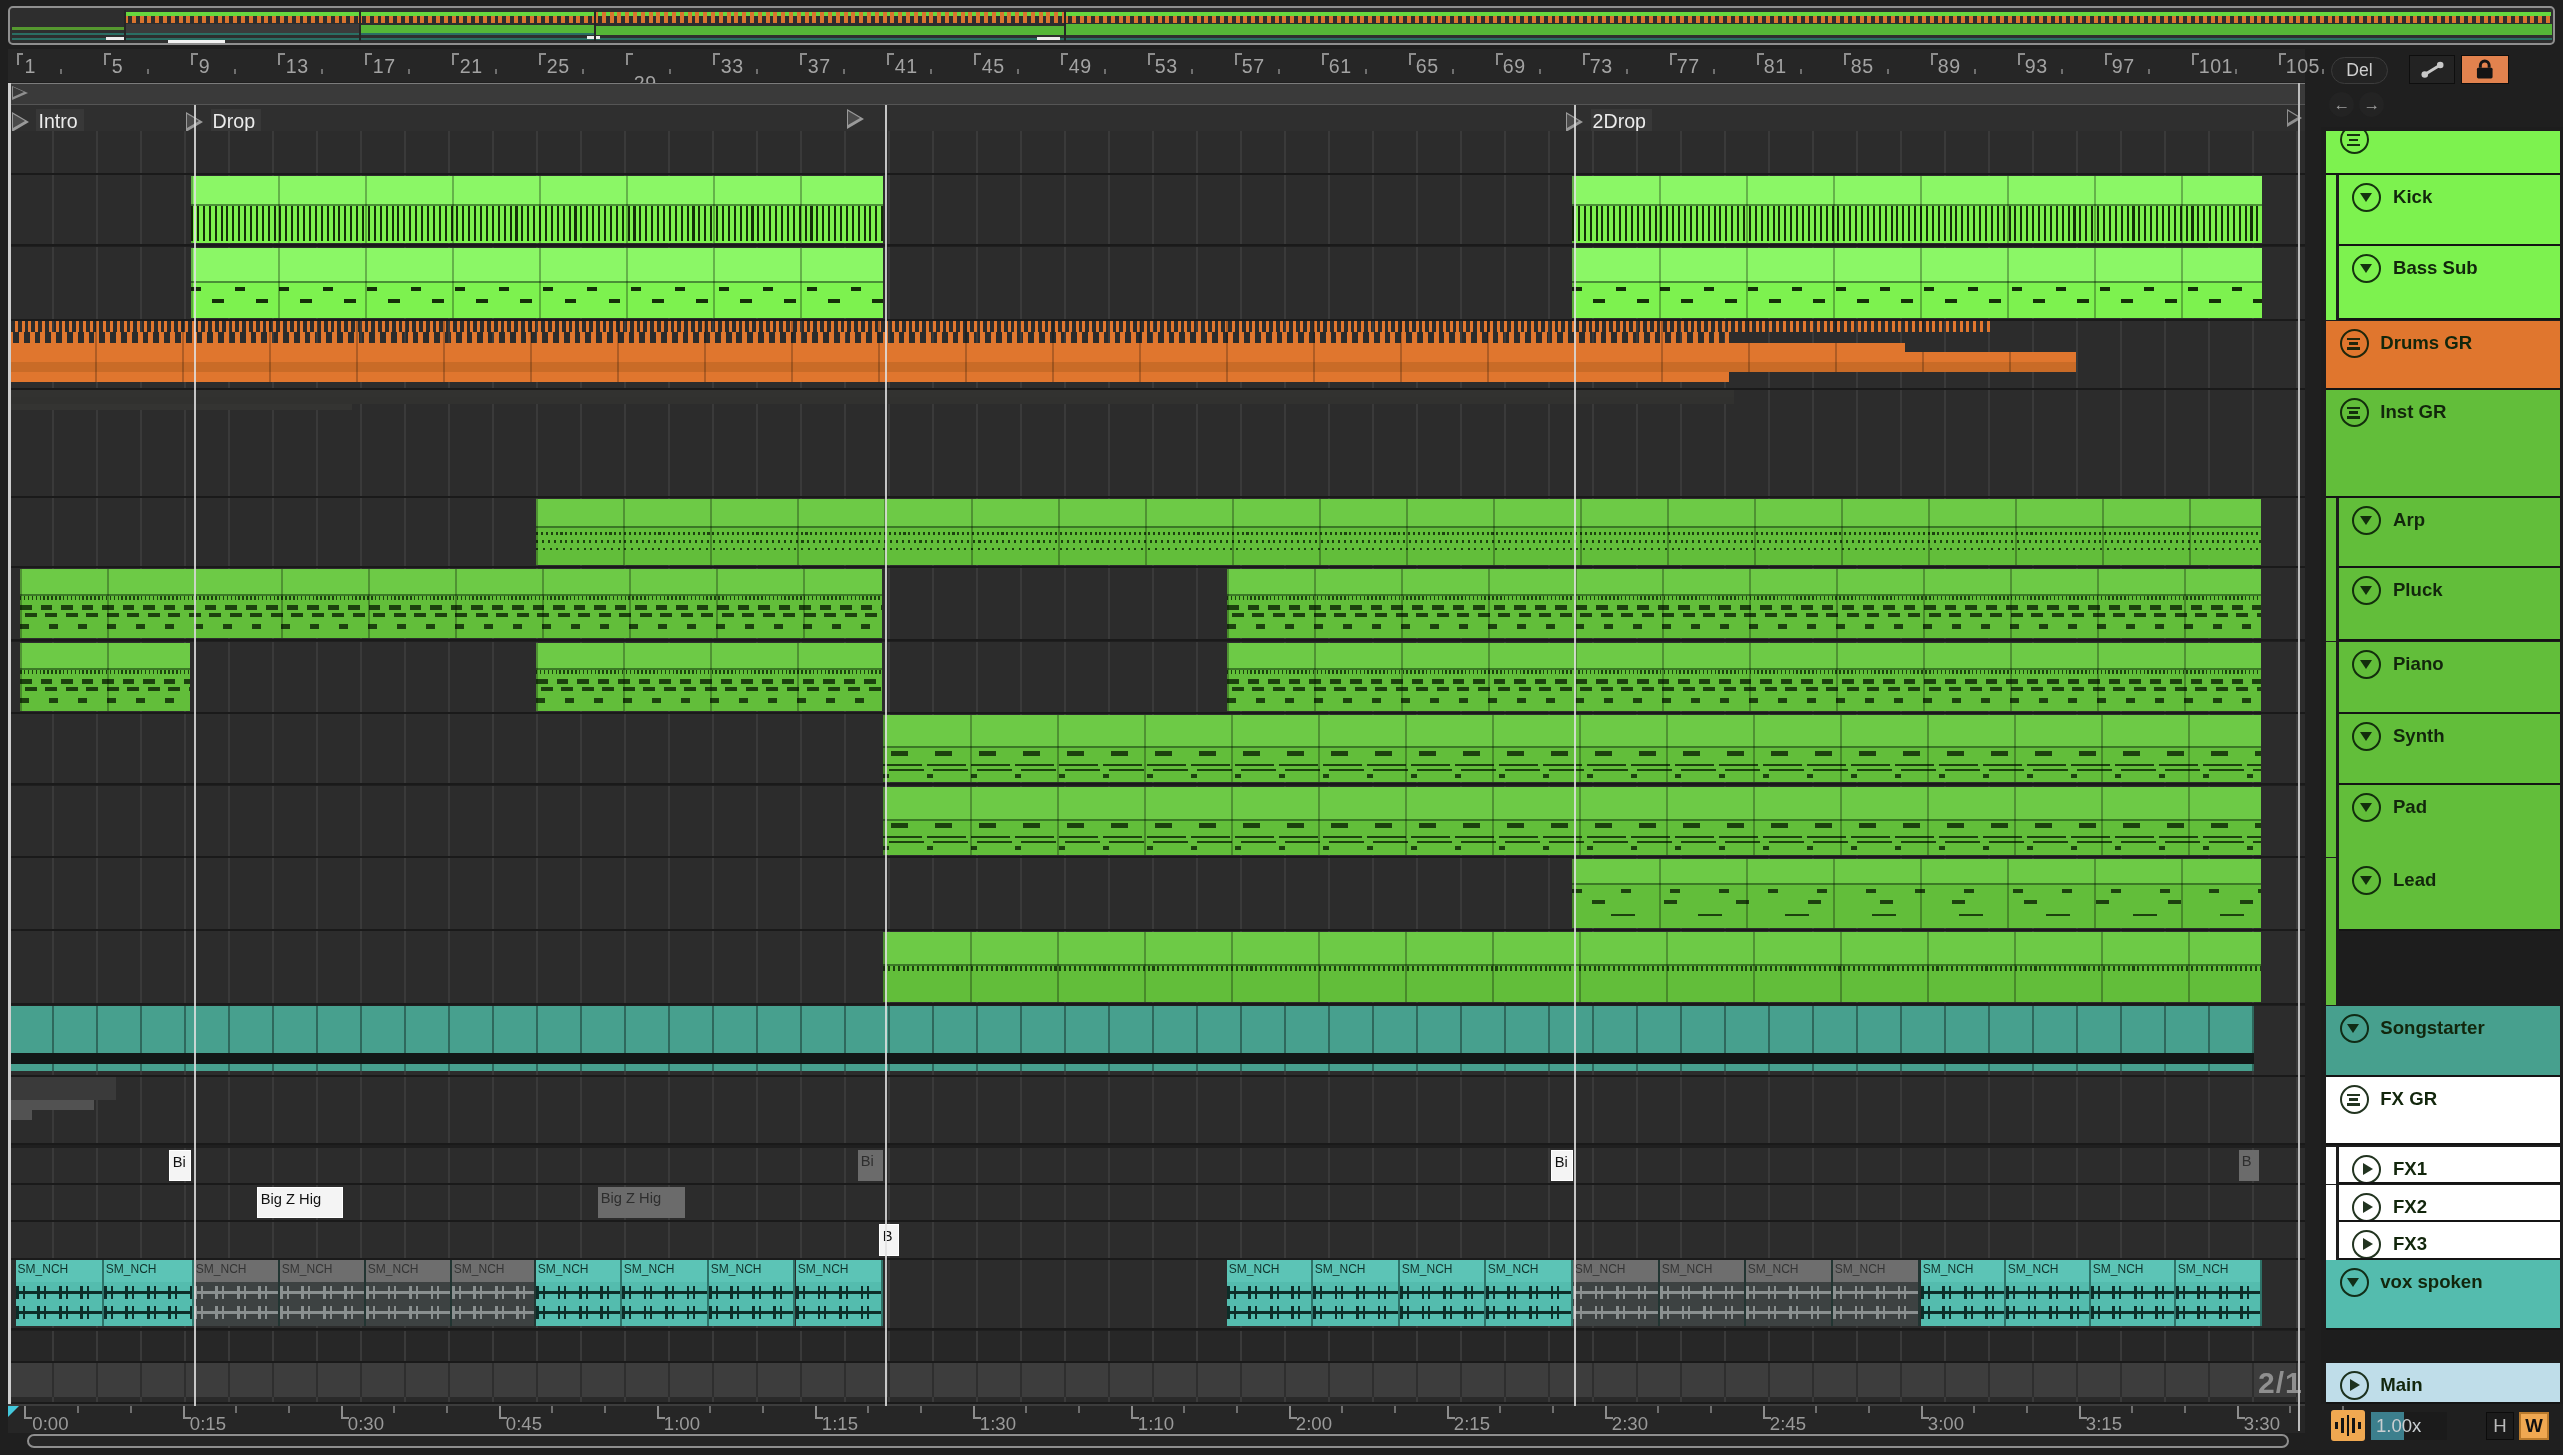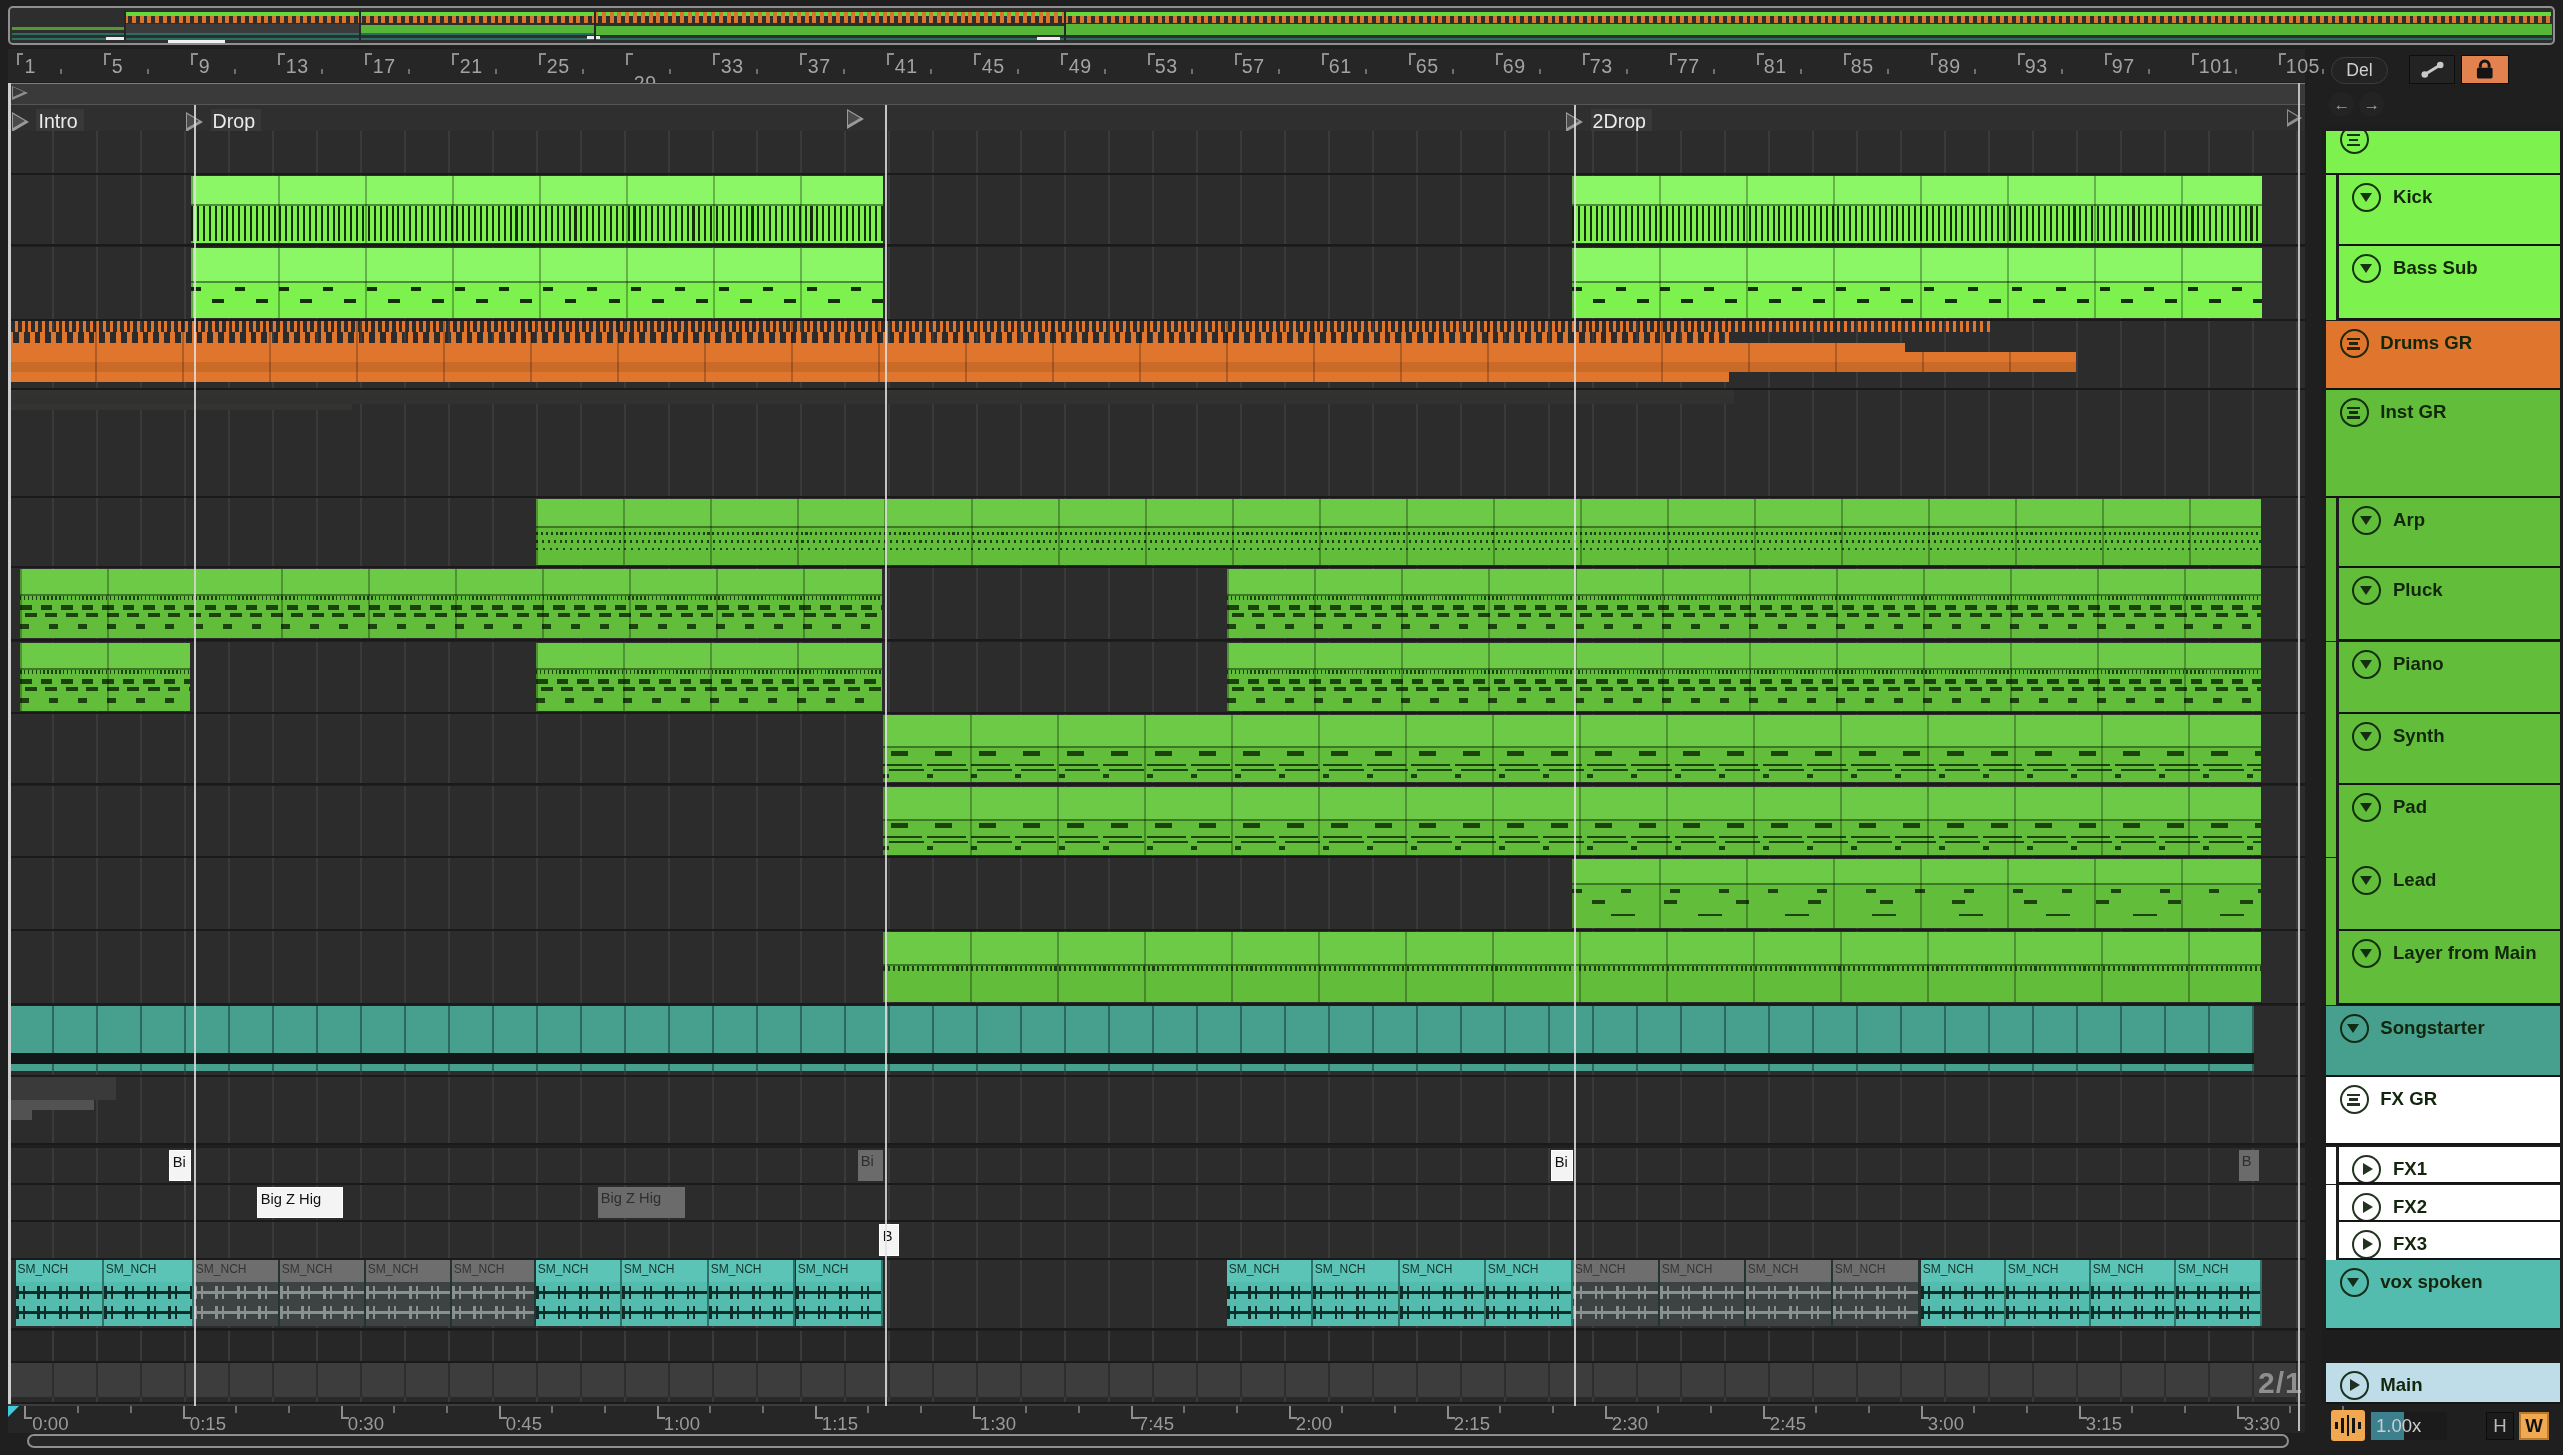"Layer from Main" div.thead { html: <div> <span> <span></span> </span> <span>Layer from Main</span> </div> -> none }
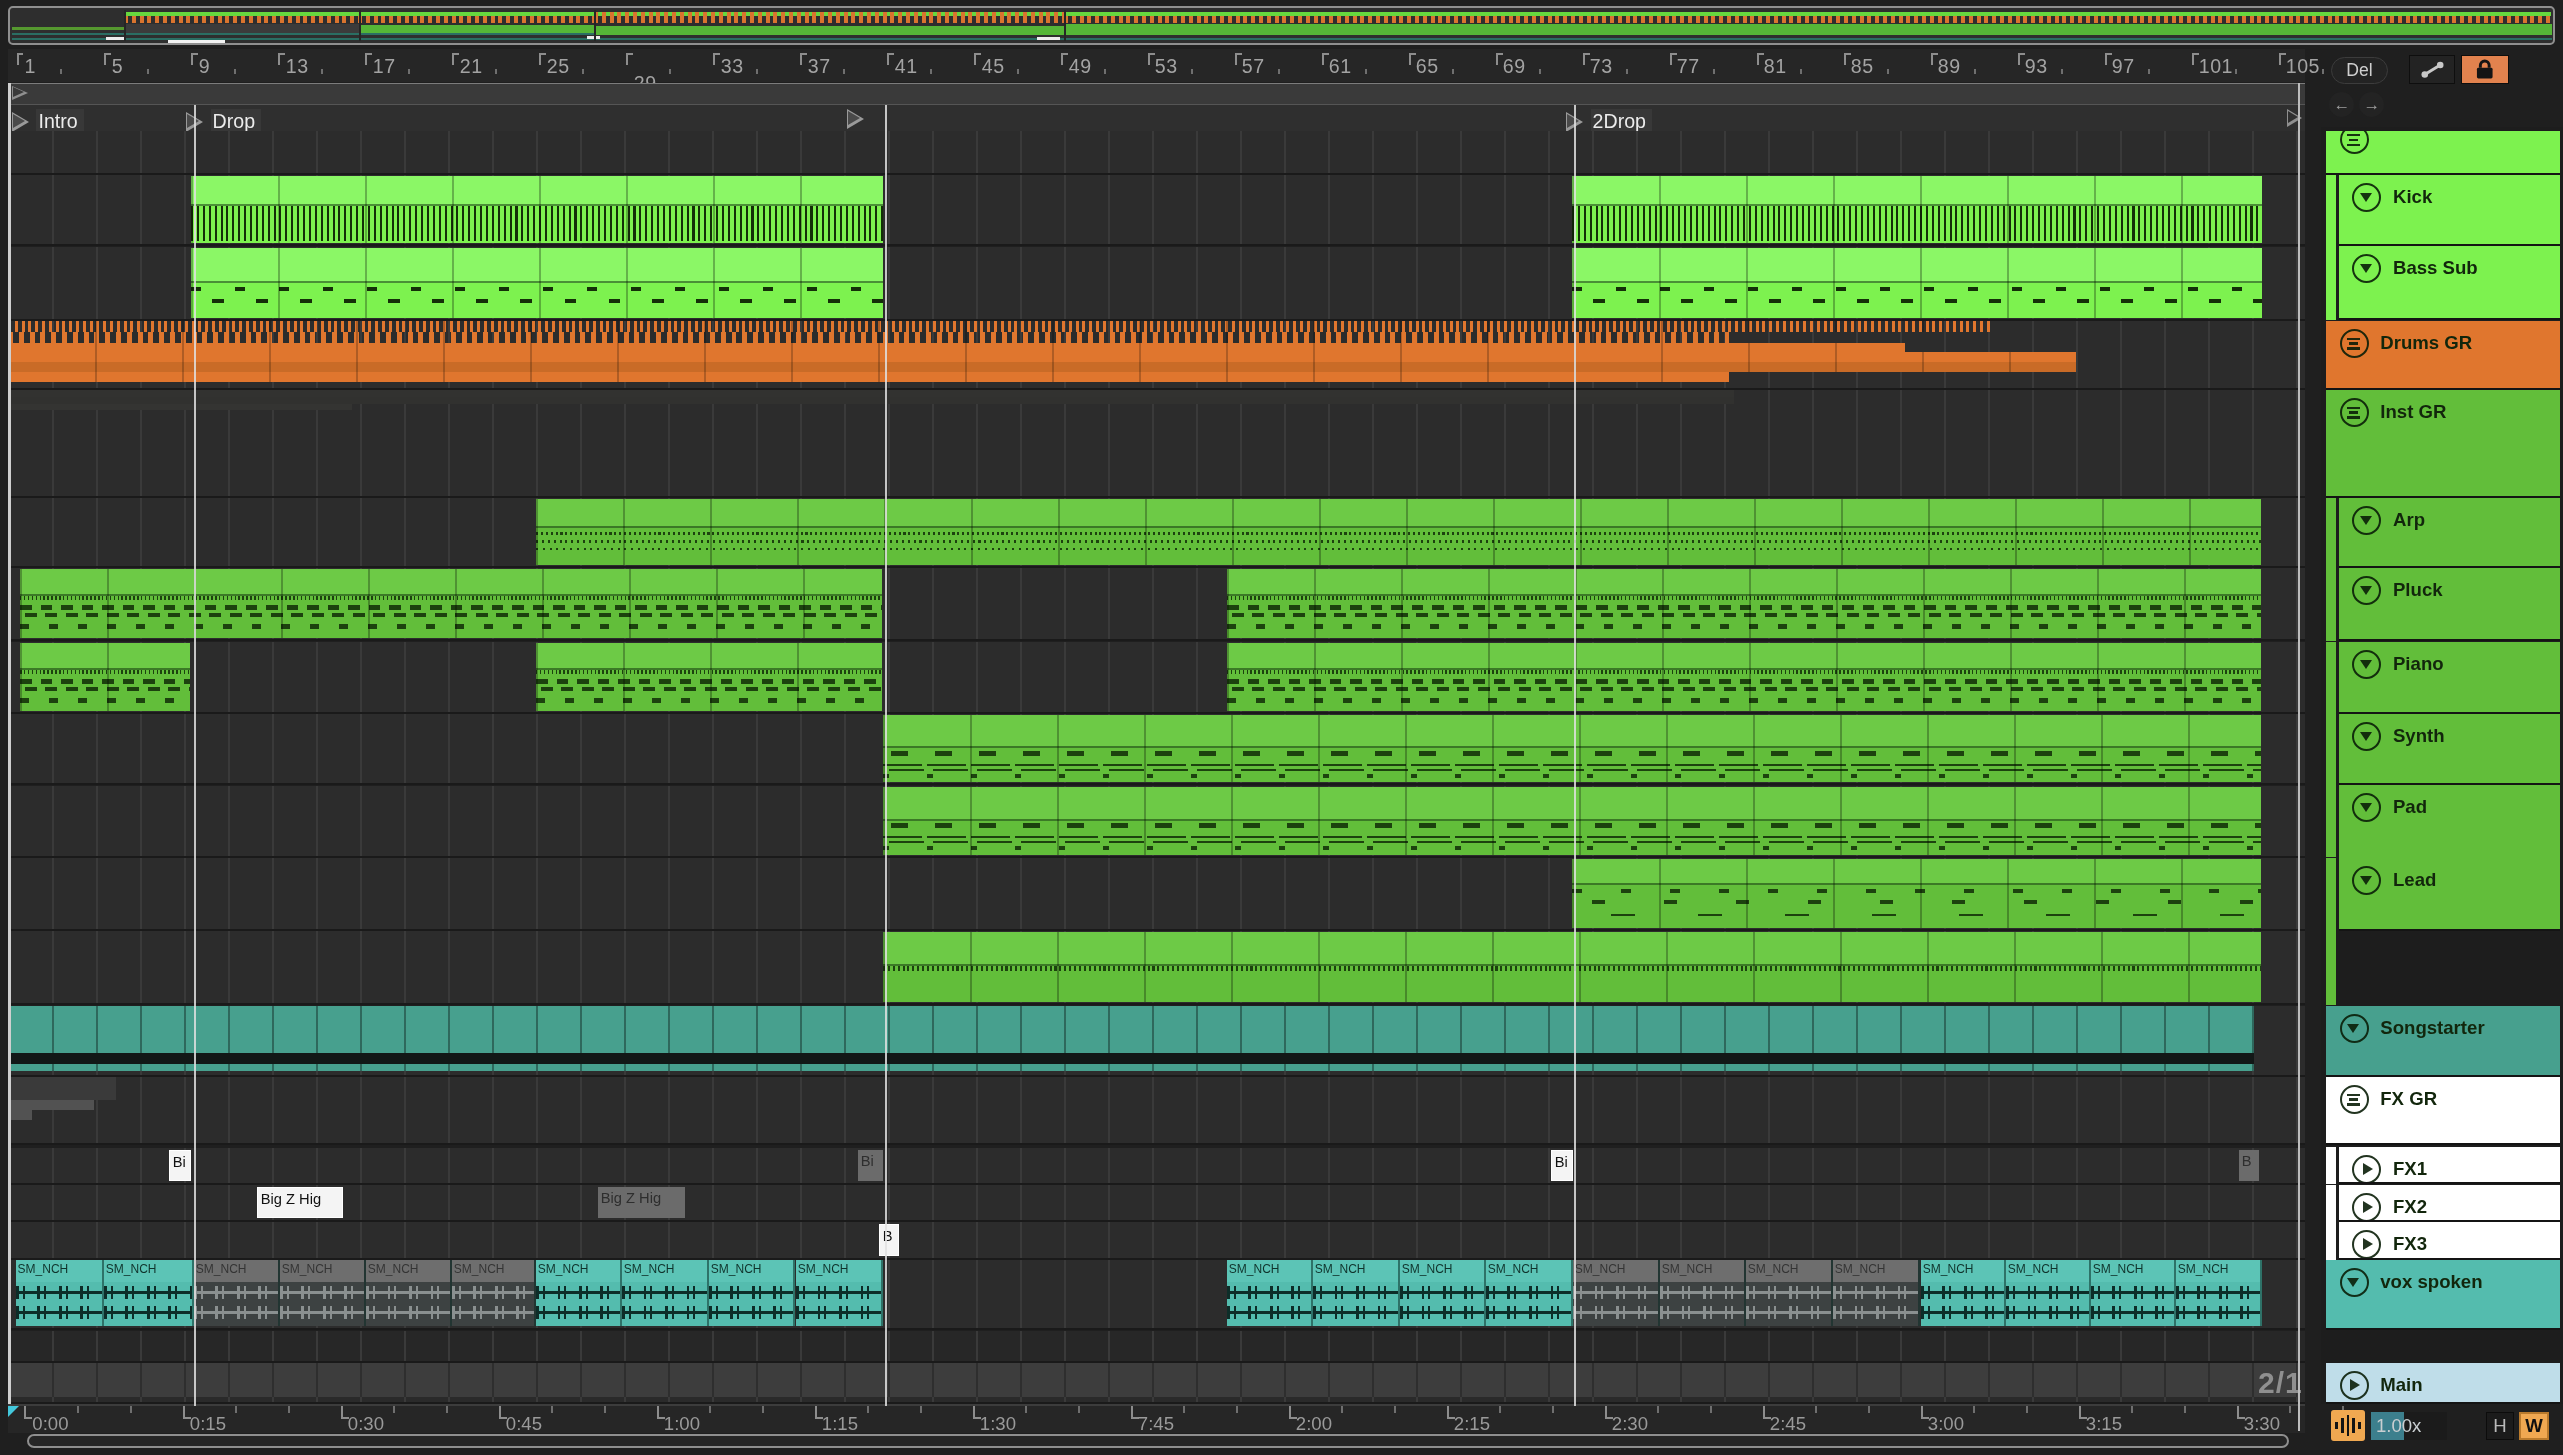"7:45" div.tlab { text: 7:45 -> 1:10 }
